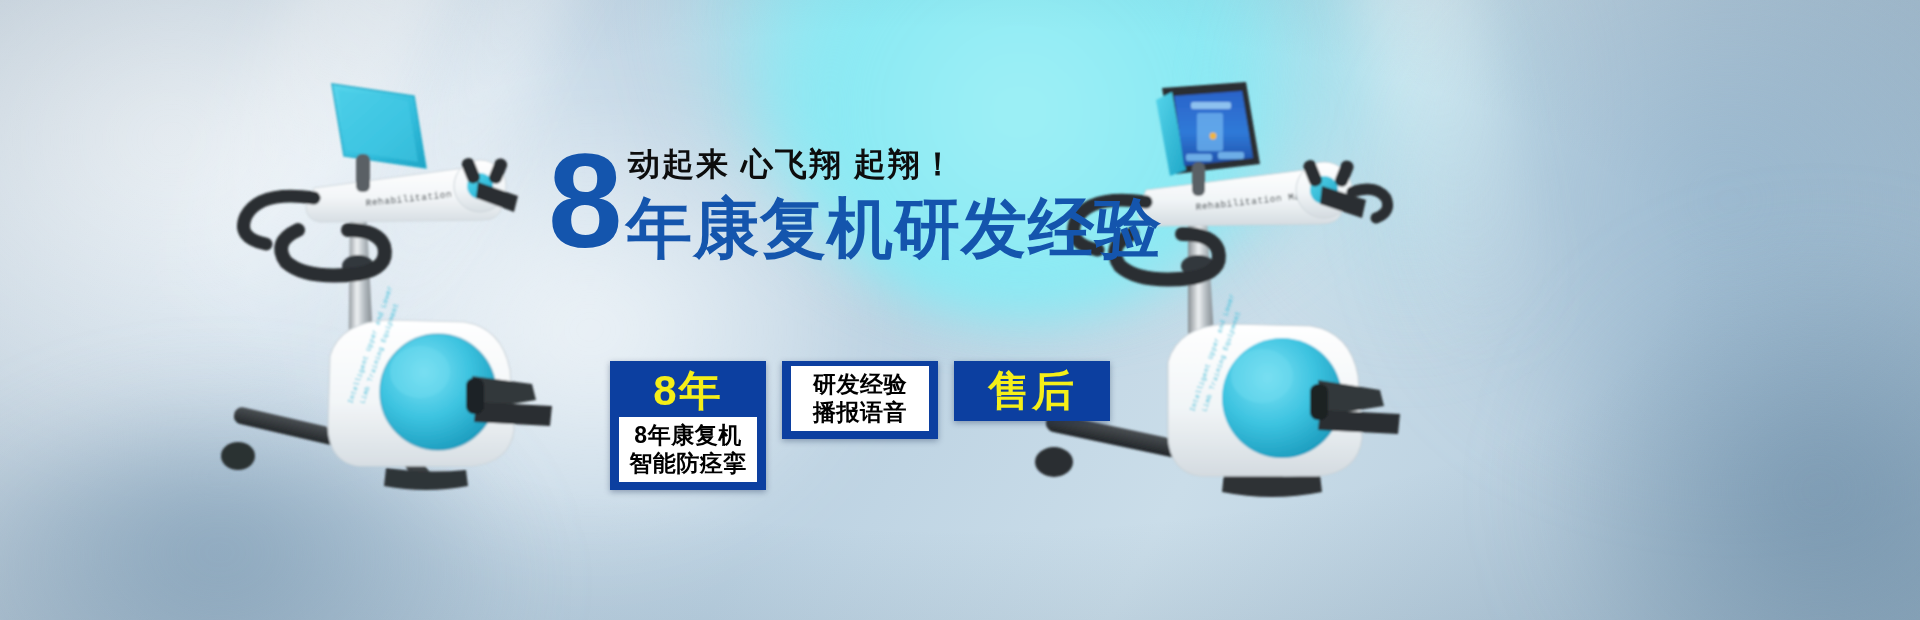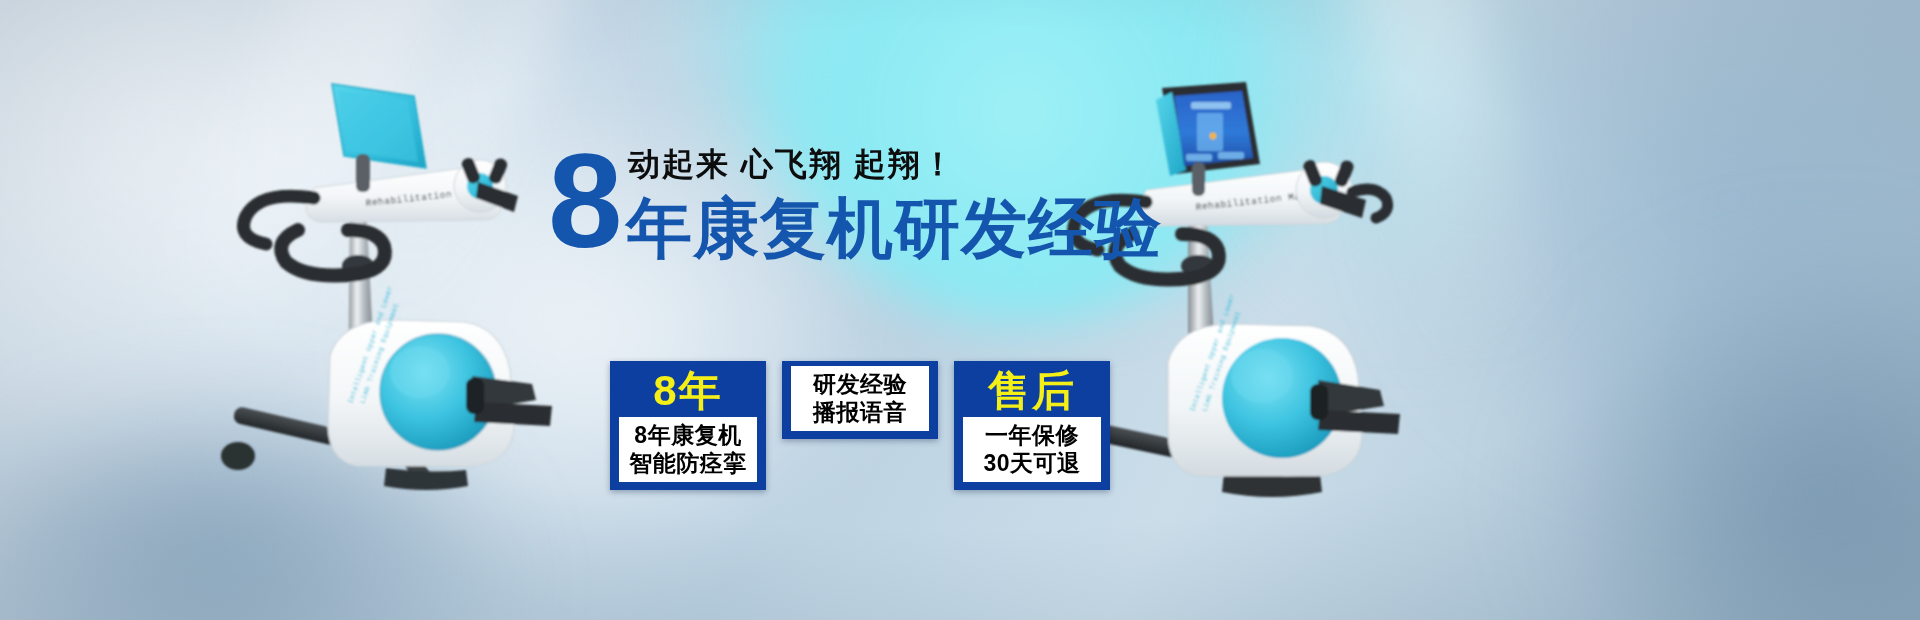"一年保修" div.badge-body { html: <div> <p>一年保修</p> <p>30天可退</p> </div> -> none }
